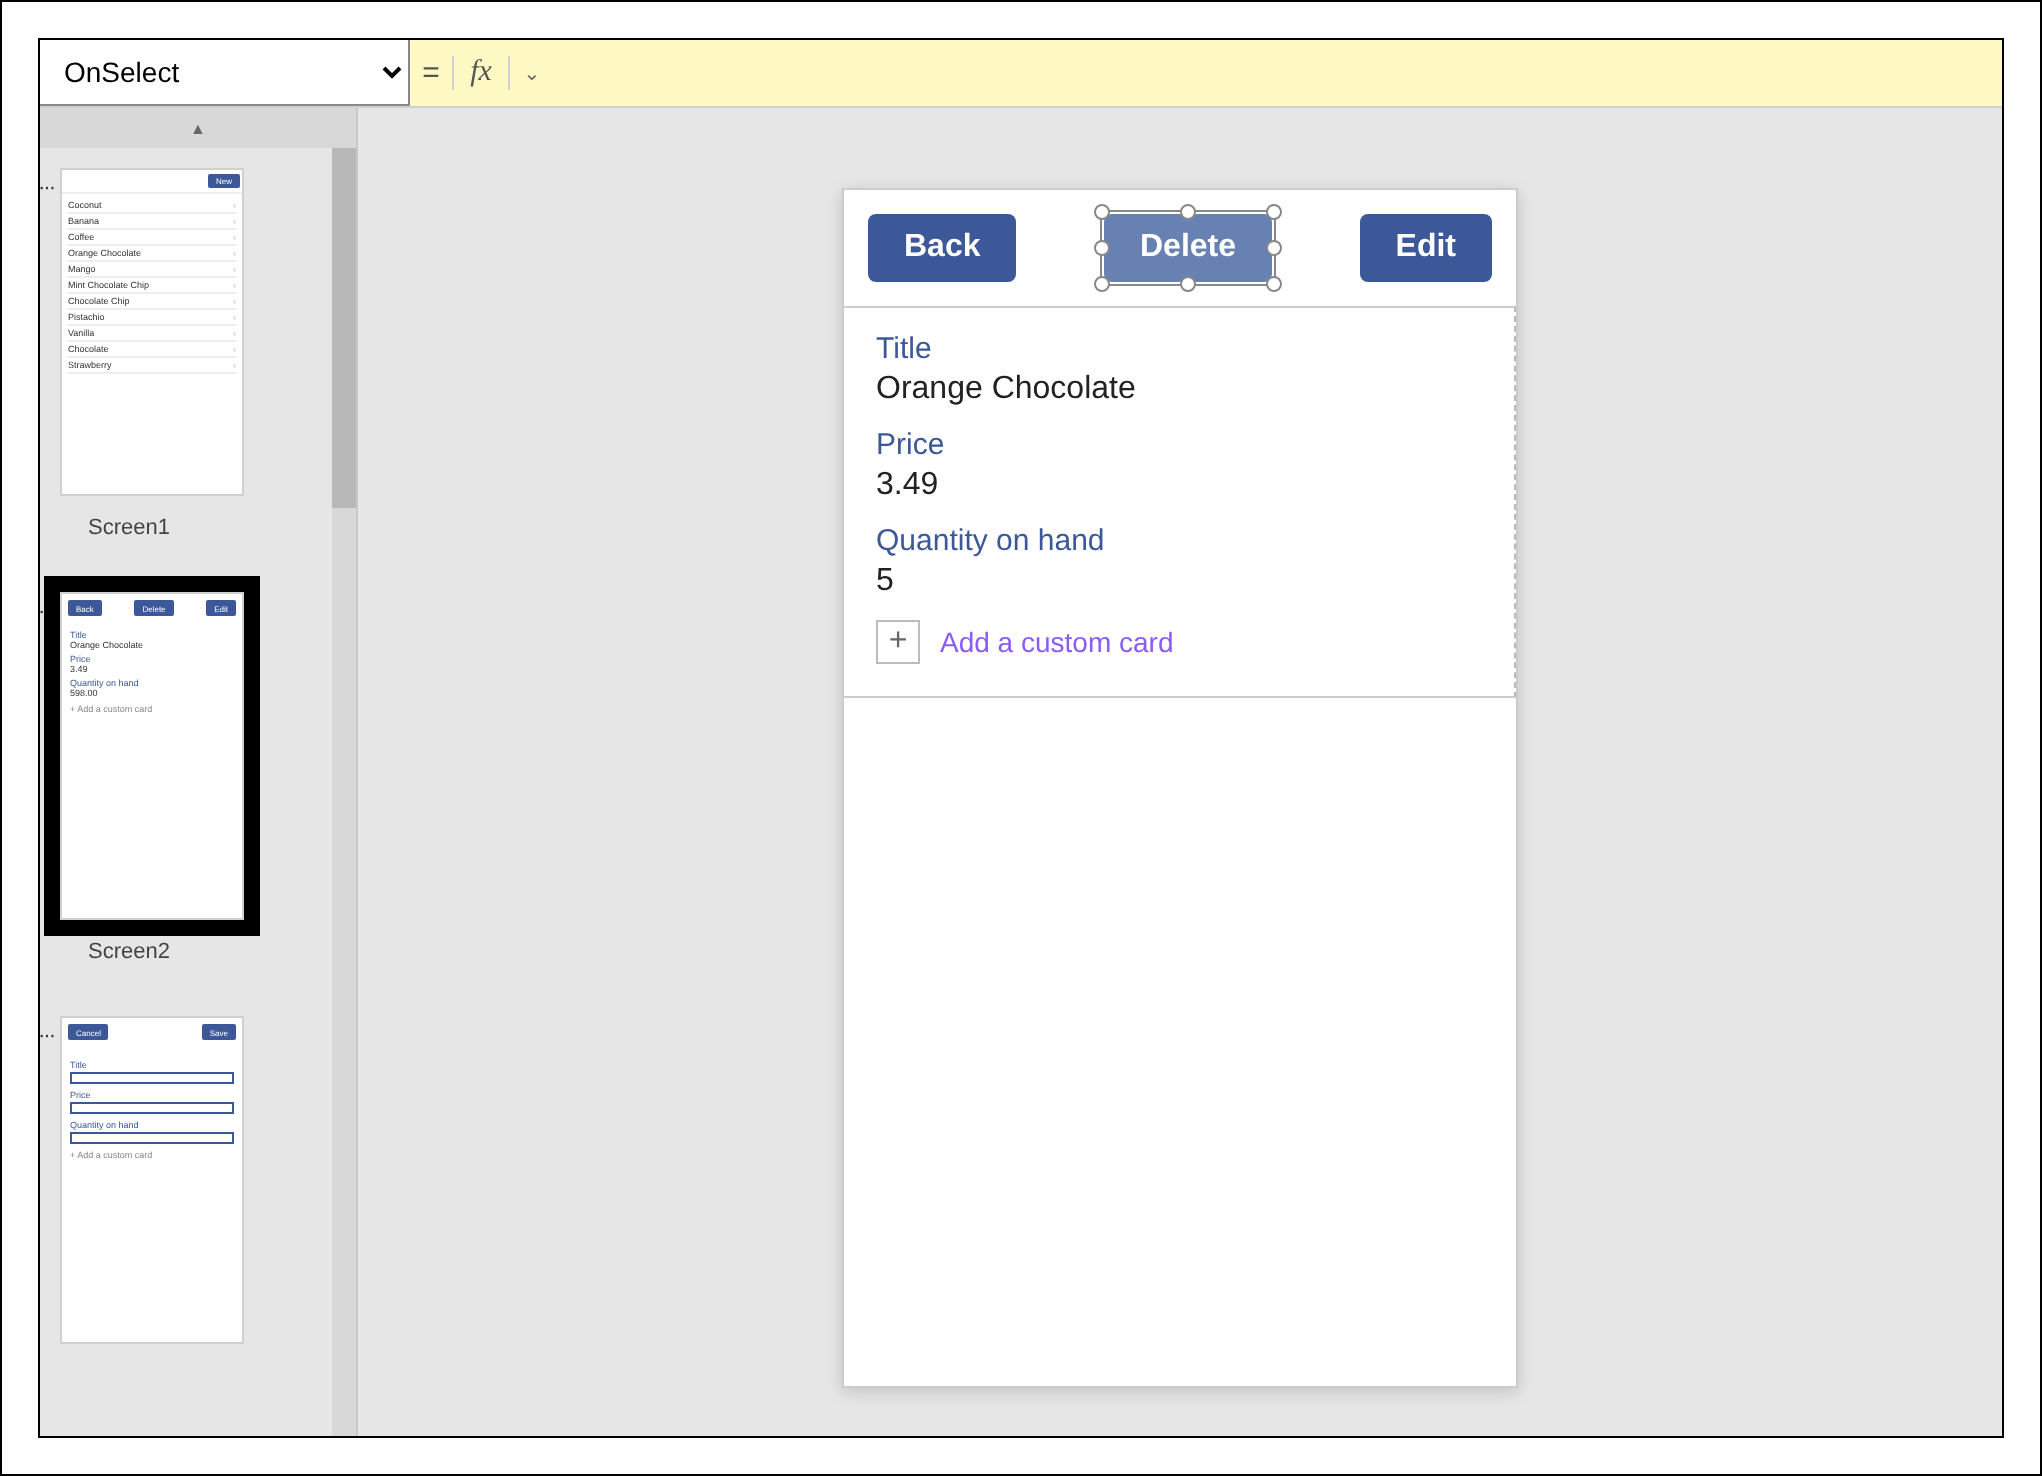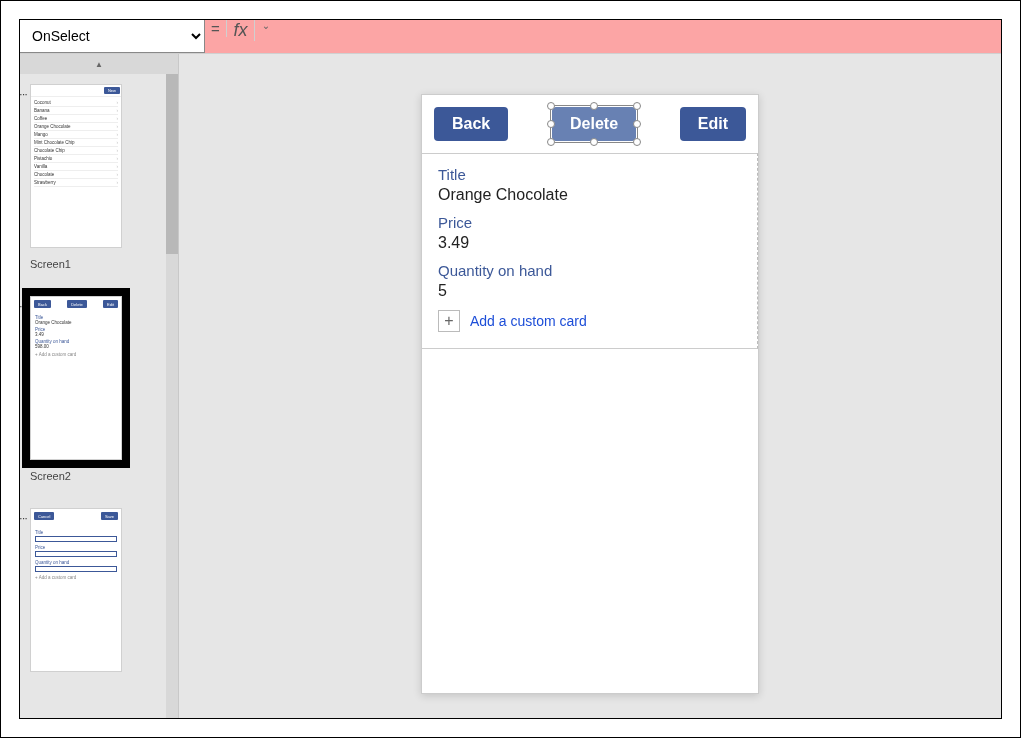"OnSelect" .formula-bar { align-items: flex-start -> center; background: #fca5a5 -> #fef9c3 }
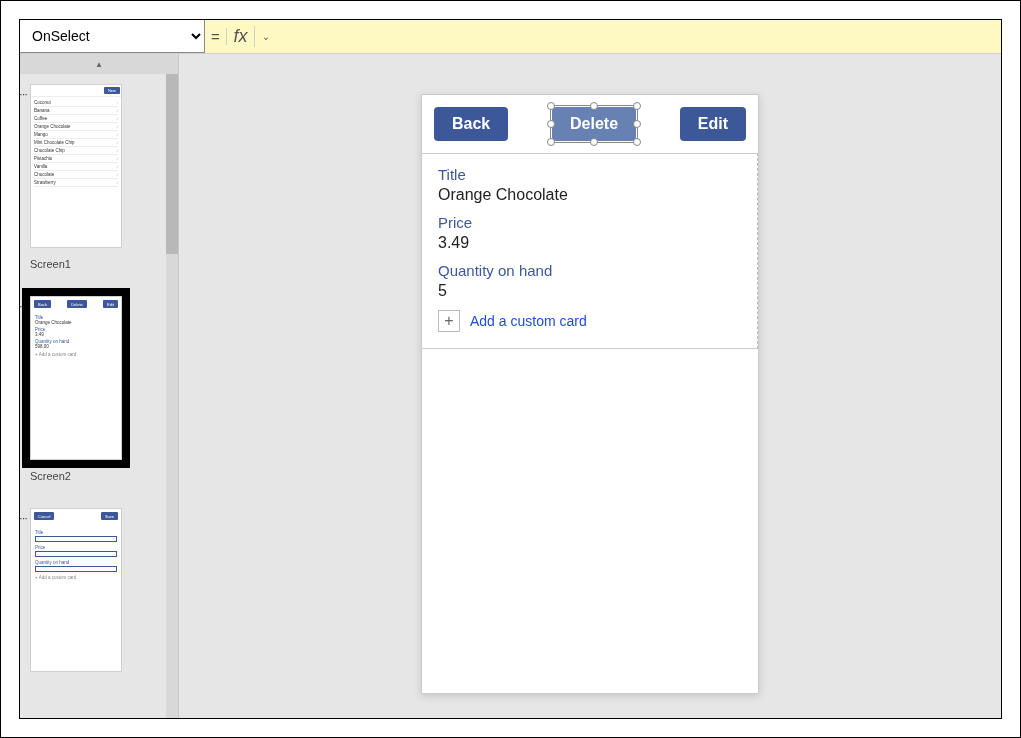"fx" .fx { font-family: Liberation Sans, sans-serif -> Liberation Serif, serif; font-size: 18px -> 15px }
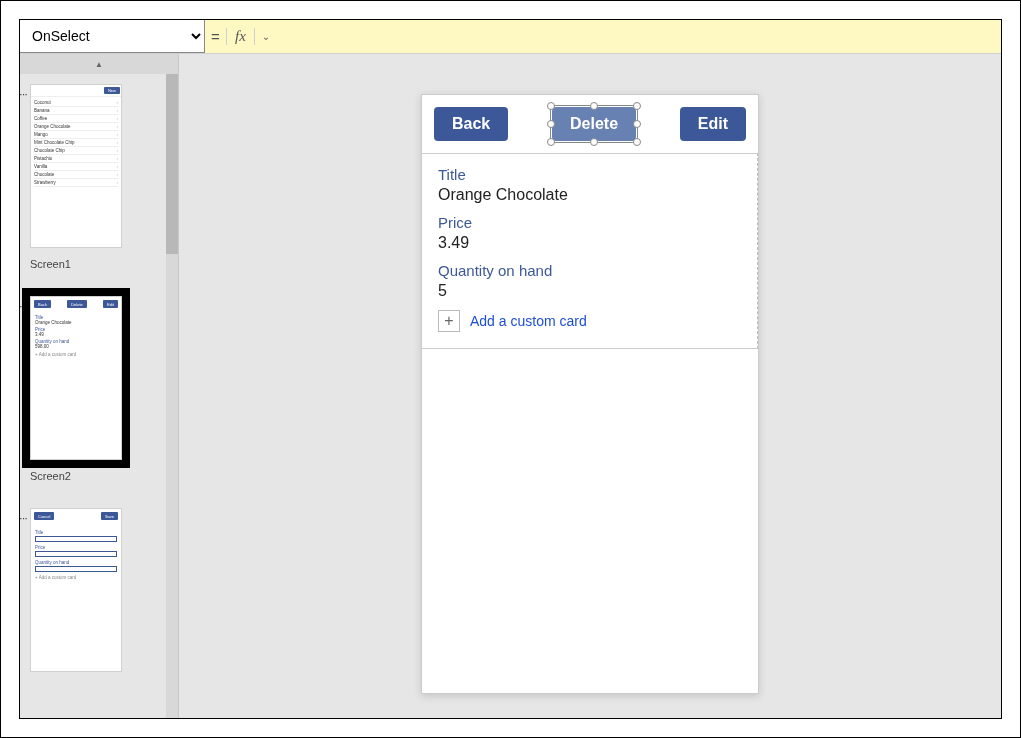"Screen1" .thumb-label { margin-left: 0 -> 14px }
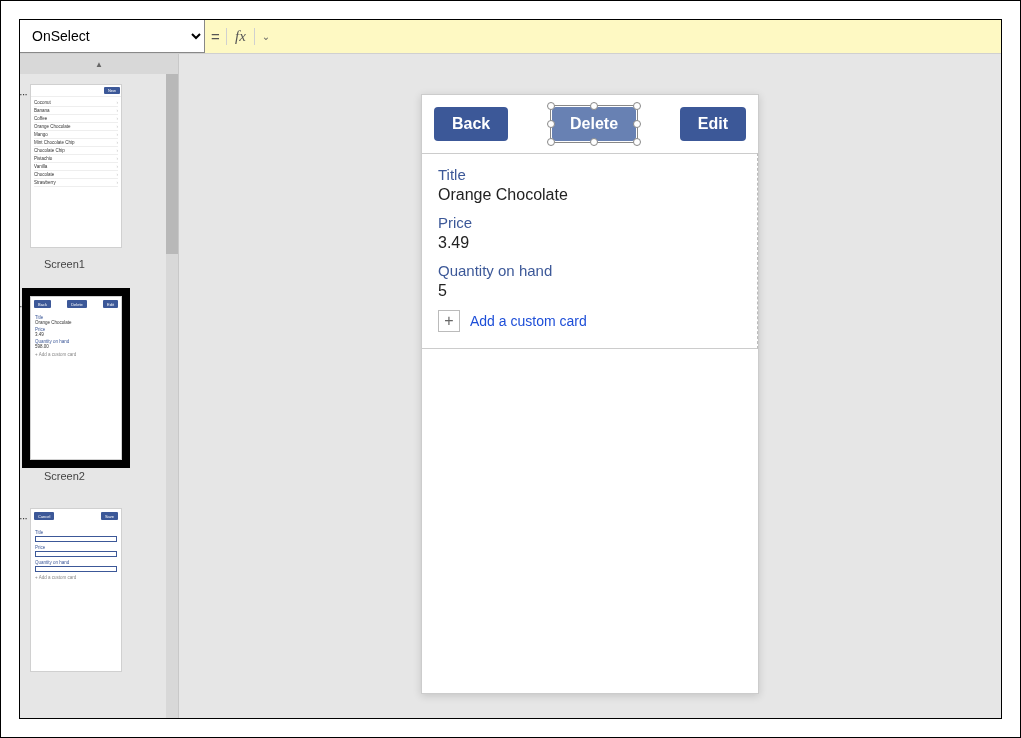"Add a custom card" .add-text { color: #1d4ed8 -> #8b5cf6 }
